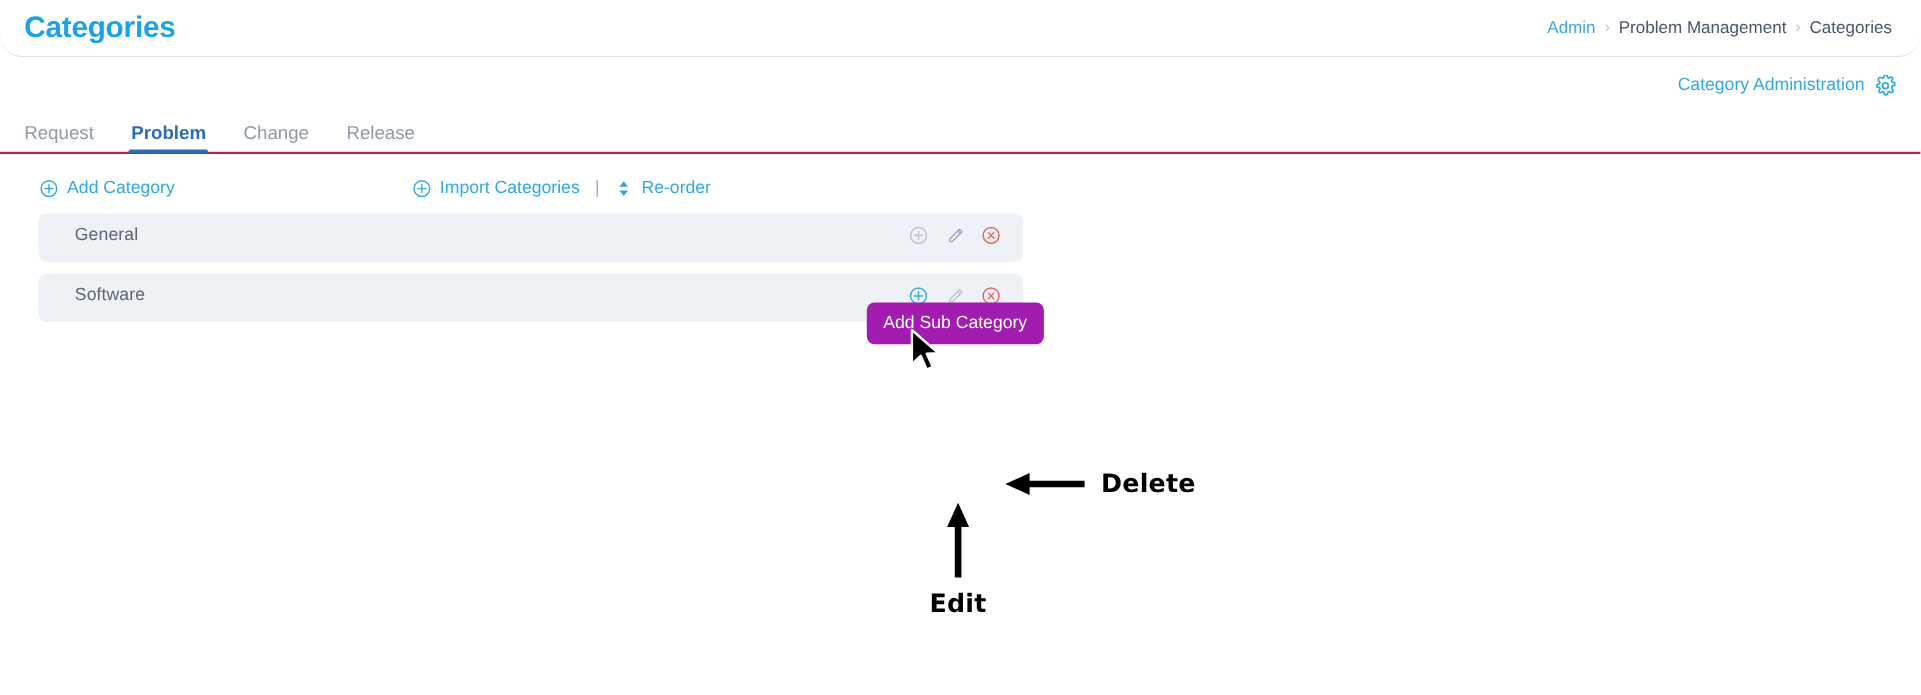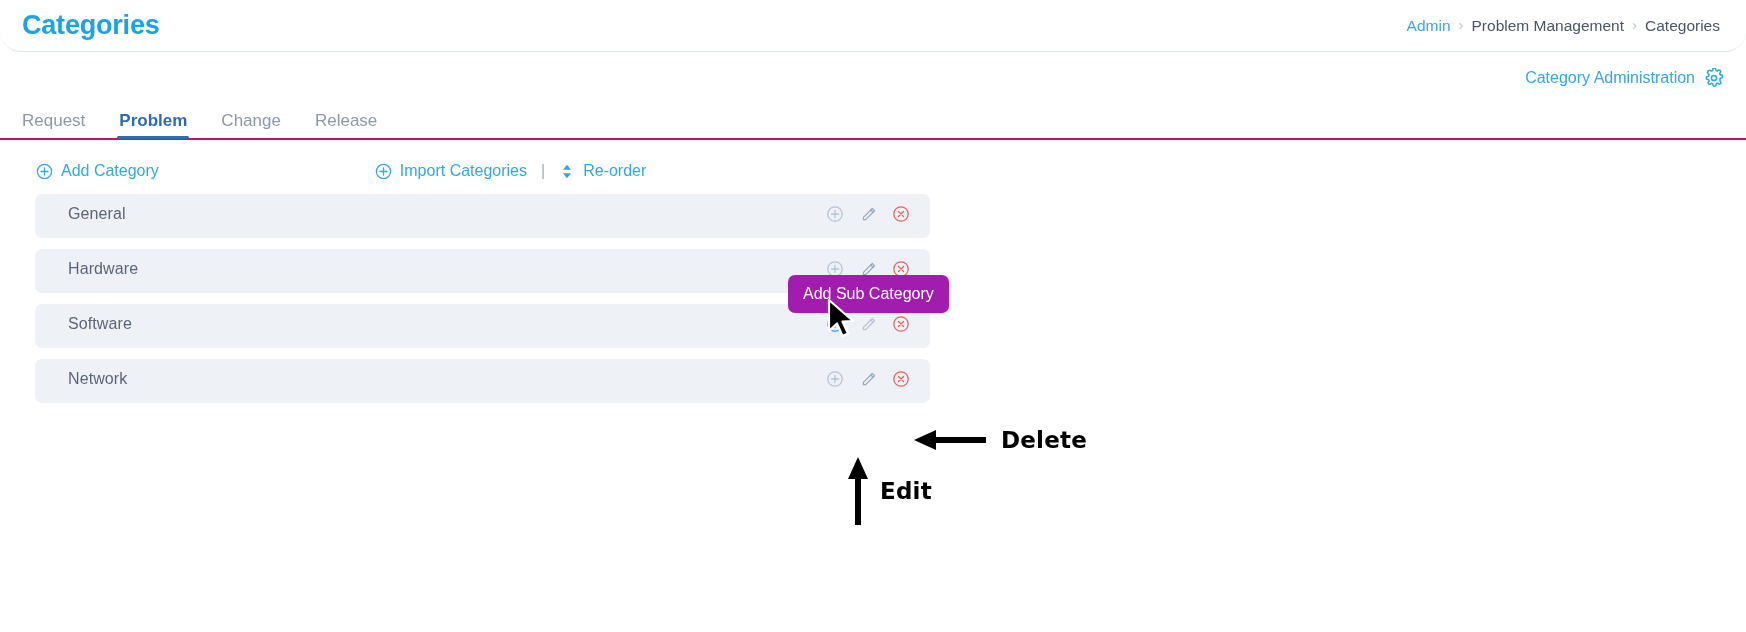"Hardware" div.cat-row { html: <div> <span>Hardware</span> <span> <span> <svg> <circle></circle> <path></path> </svg> </span> <span> <svg> <path></path> <path></path> </svg> </span> <span> <svg> <circle></circle> <path></path> </svg> </span> </span> </div> -> none }
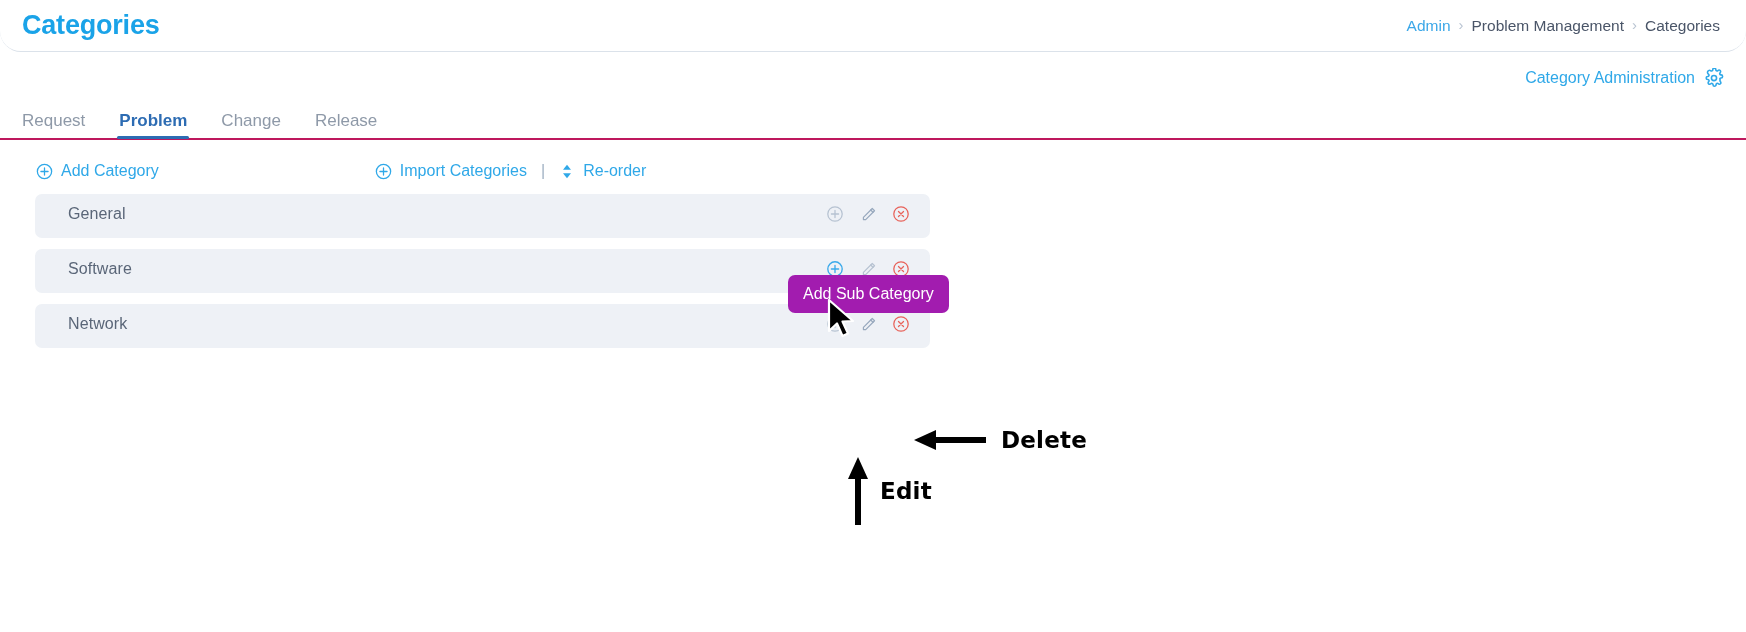"Network" div.cat-row { html: <div> <span>Network</span> <span> <span> <svg> <circle></circle> <path></path> </svg> </span> <span> <svg> <path></path> <path></path> </svg> </span> <span> <svg> <circle></circle> <path></path> </svg> </span> </span> </div> -> none }
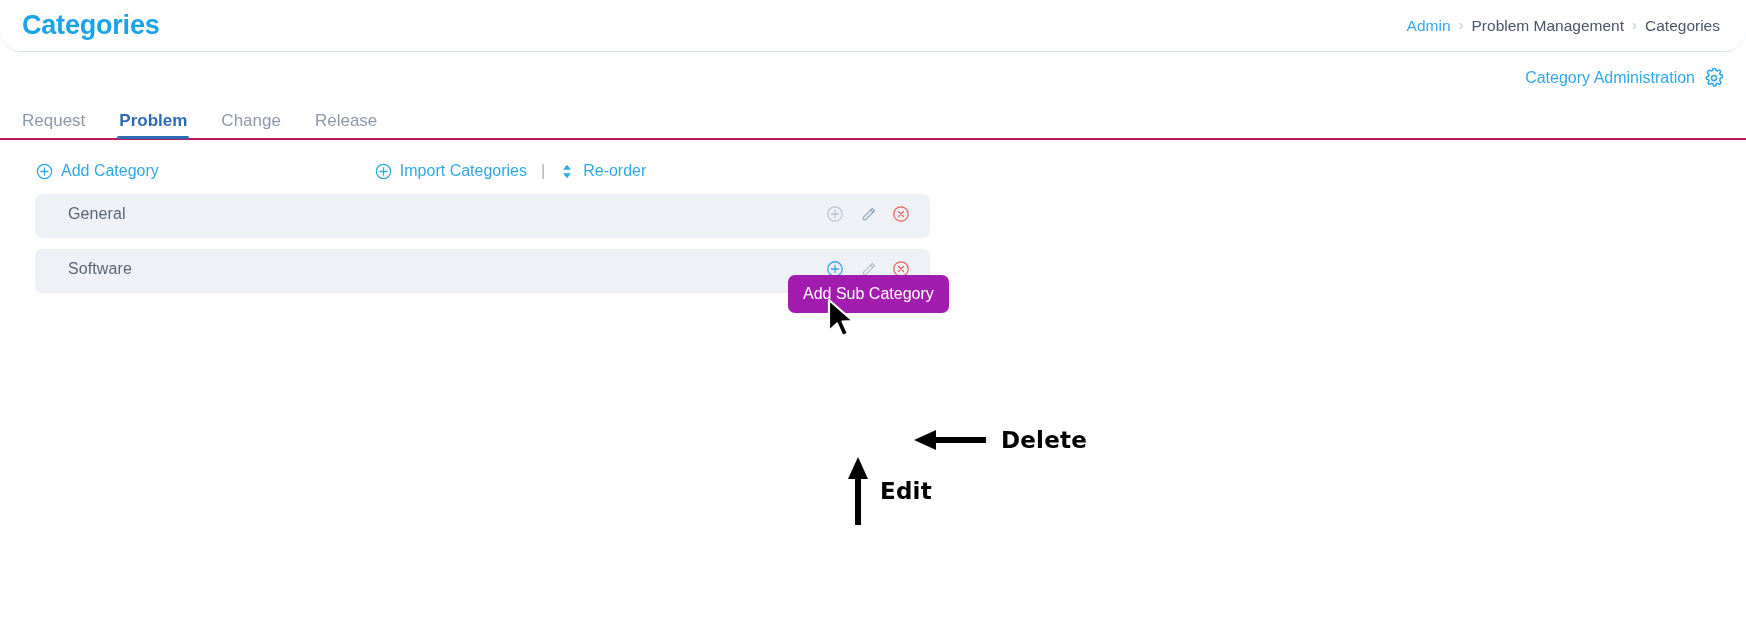"Edit" #annot-edit { flex-direction: row -> column }
